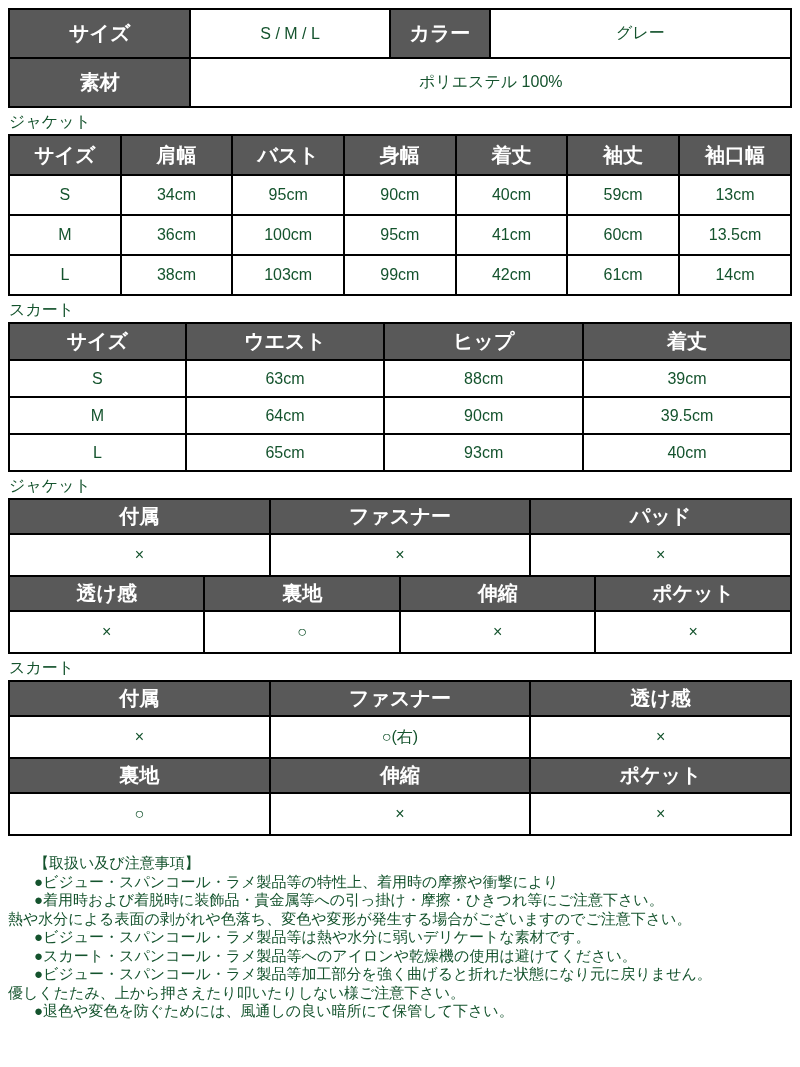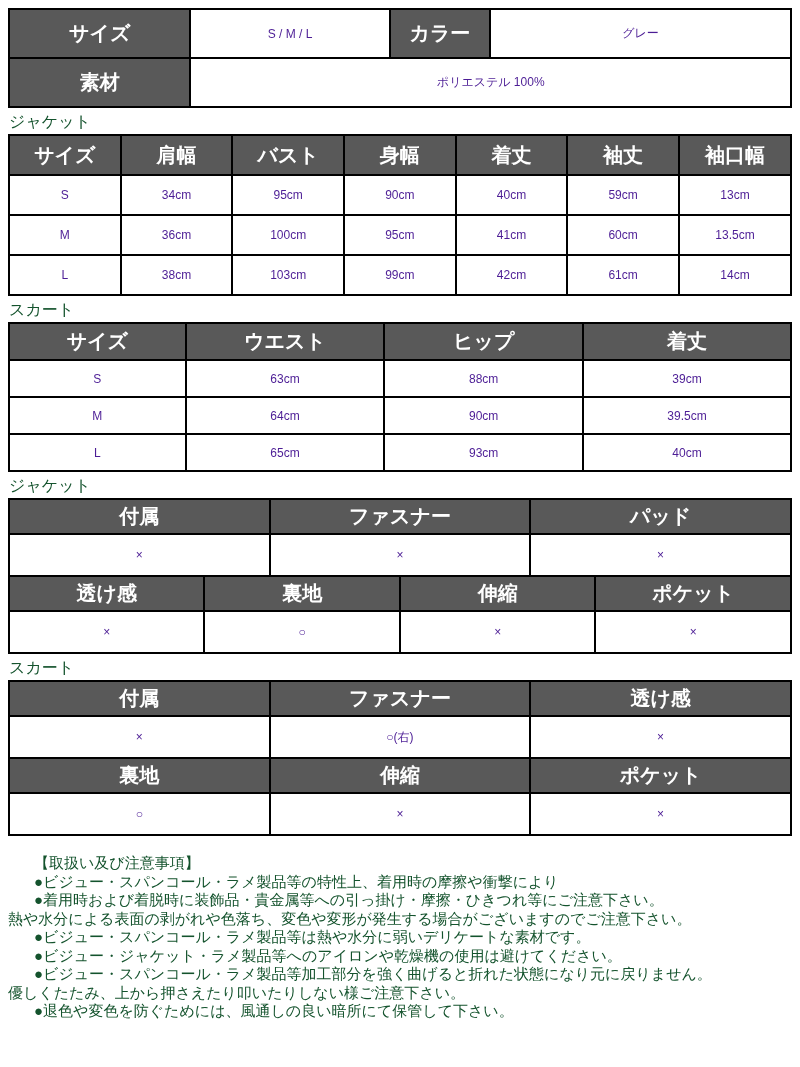"S / M / L" .tbl td { color: #4c1d95 -> #14532d; font-size: 12px -> 16px }
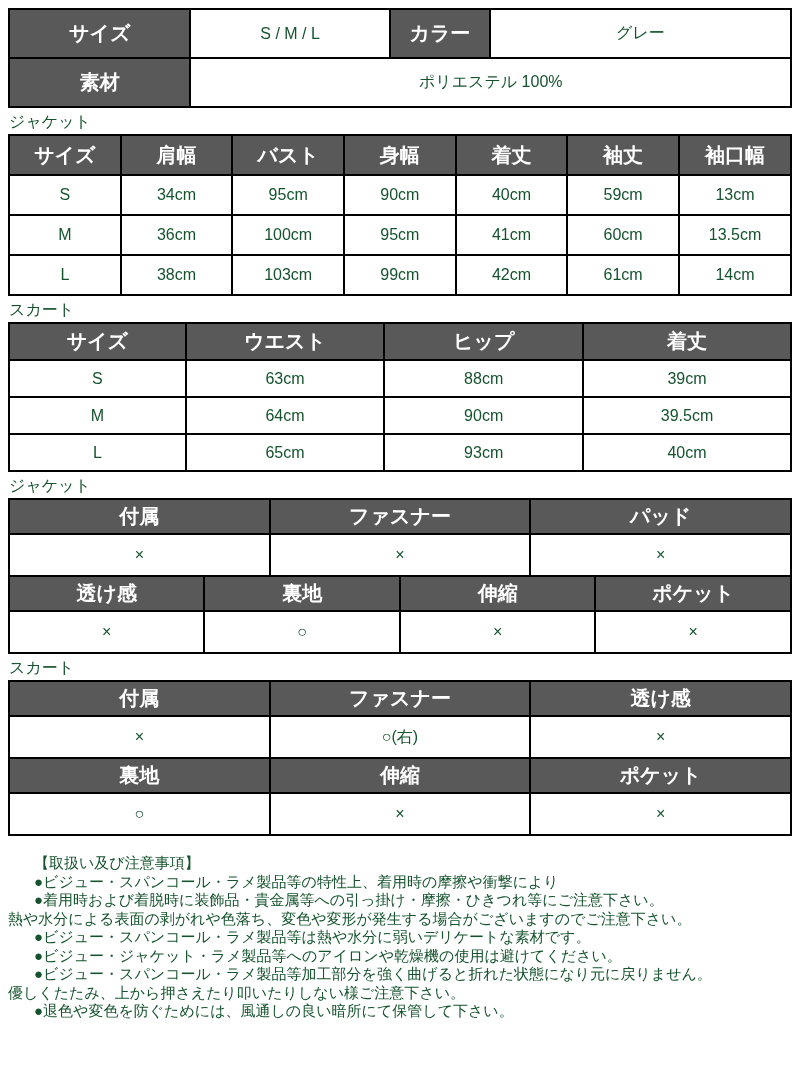"●ビジュー・ジャケット・ラメ製品等へのアイロンや乾燥機の使用は避けてください。" div.nline { text: ビジュー・ジャケット -> スカート・スパンコール }
